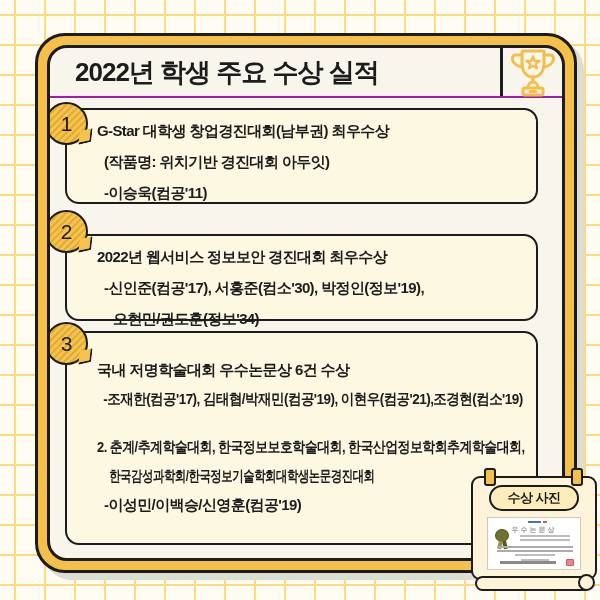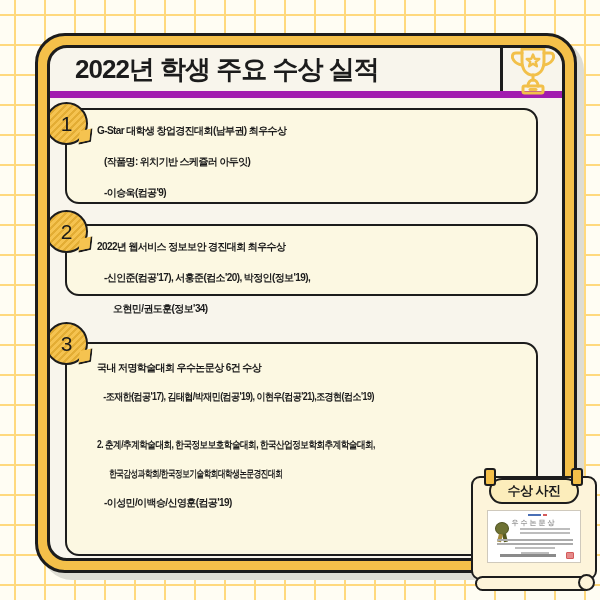"2022년 학생 주요 수상 실적" .header { border-bottom: 7px solid #a21caf -> 2px solid #a21caf }
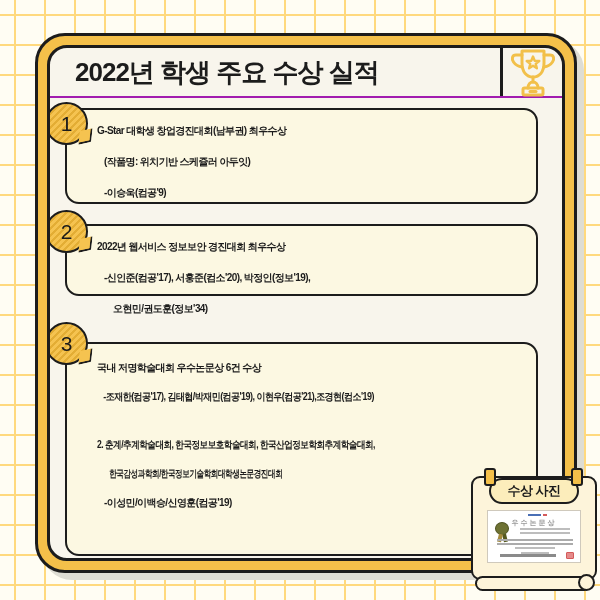"G-Star 대학생 창업경진대회(남부권) 최우수상" .box { font-size: 10px -> 15px }
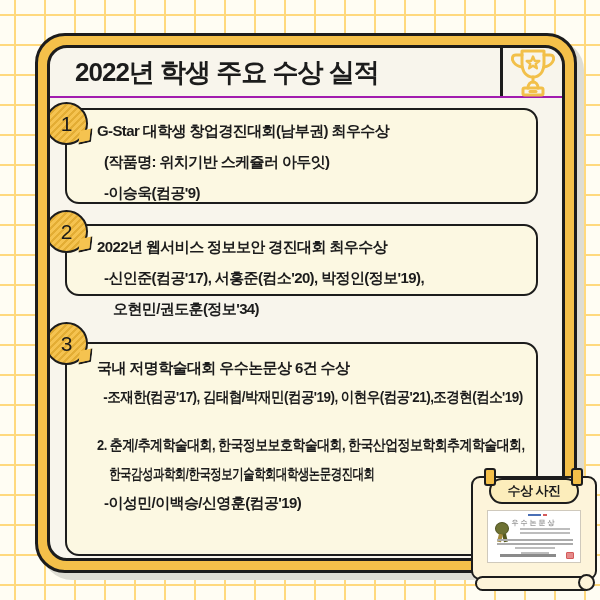"(작품명: 위치기반 스케쥴러 아두잇)" div.ln { text: 스케쥴러 -> 경진대회 }
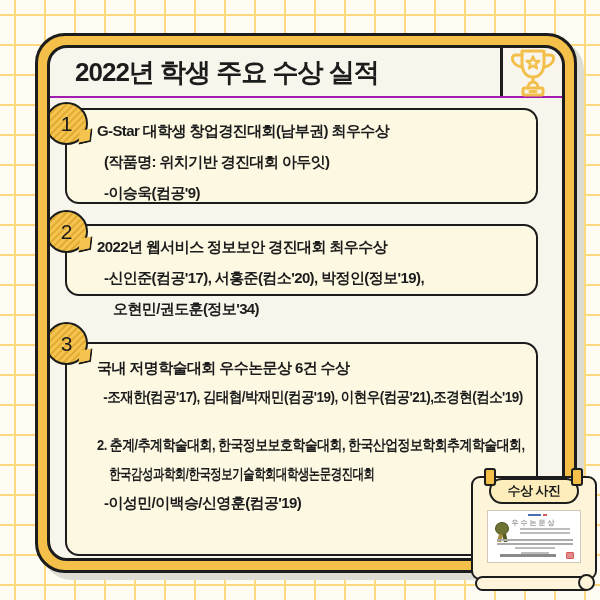"-이승욱(컴공'9)" div.ln { text: 컴공'9 -> 컴공'11 }
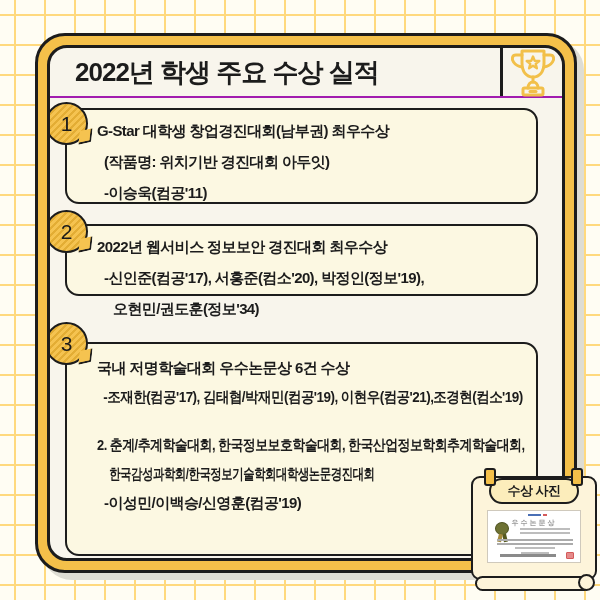"2022년 웹서비스 정보보안 경진대회 최우수상" .box-2 { height: 72px -> 87px; top: 126px -> 136px }
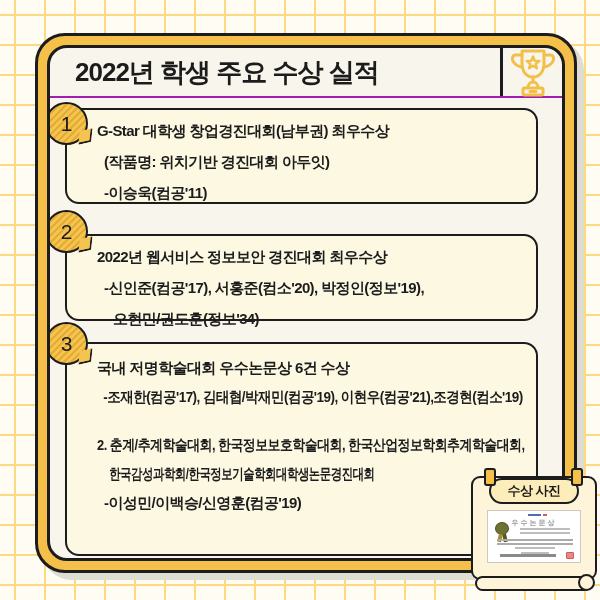"-신인준(컴공'17), 서홍준(컴소'20), 박정인(정보'19)," div.ln { text: 컴소'20 -> 컴소'30 }
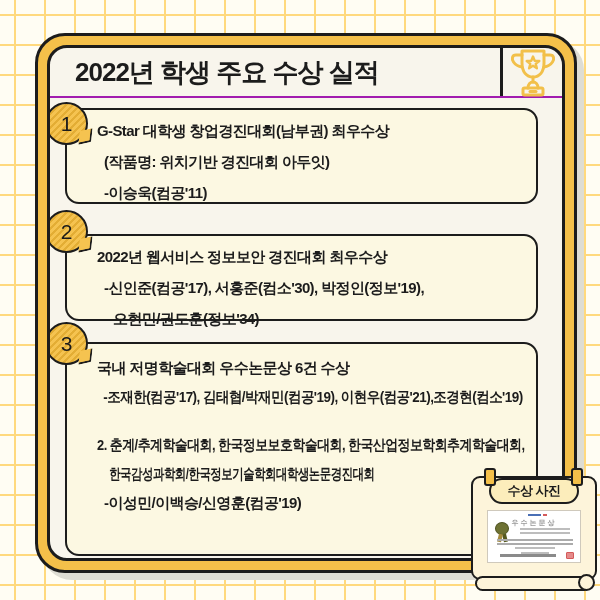"국내 저명학술대회 우수논문상 6건 수상" .box-3 { padding-top: 9px -> 22px; top: 244px -> 233px }
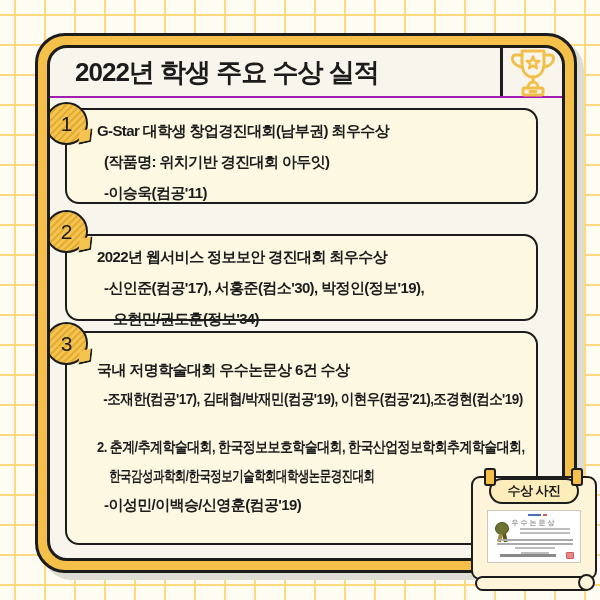"수상 사진" .note-body { padding-top: none -> 7px }
